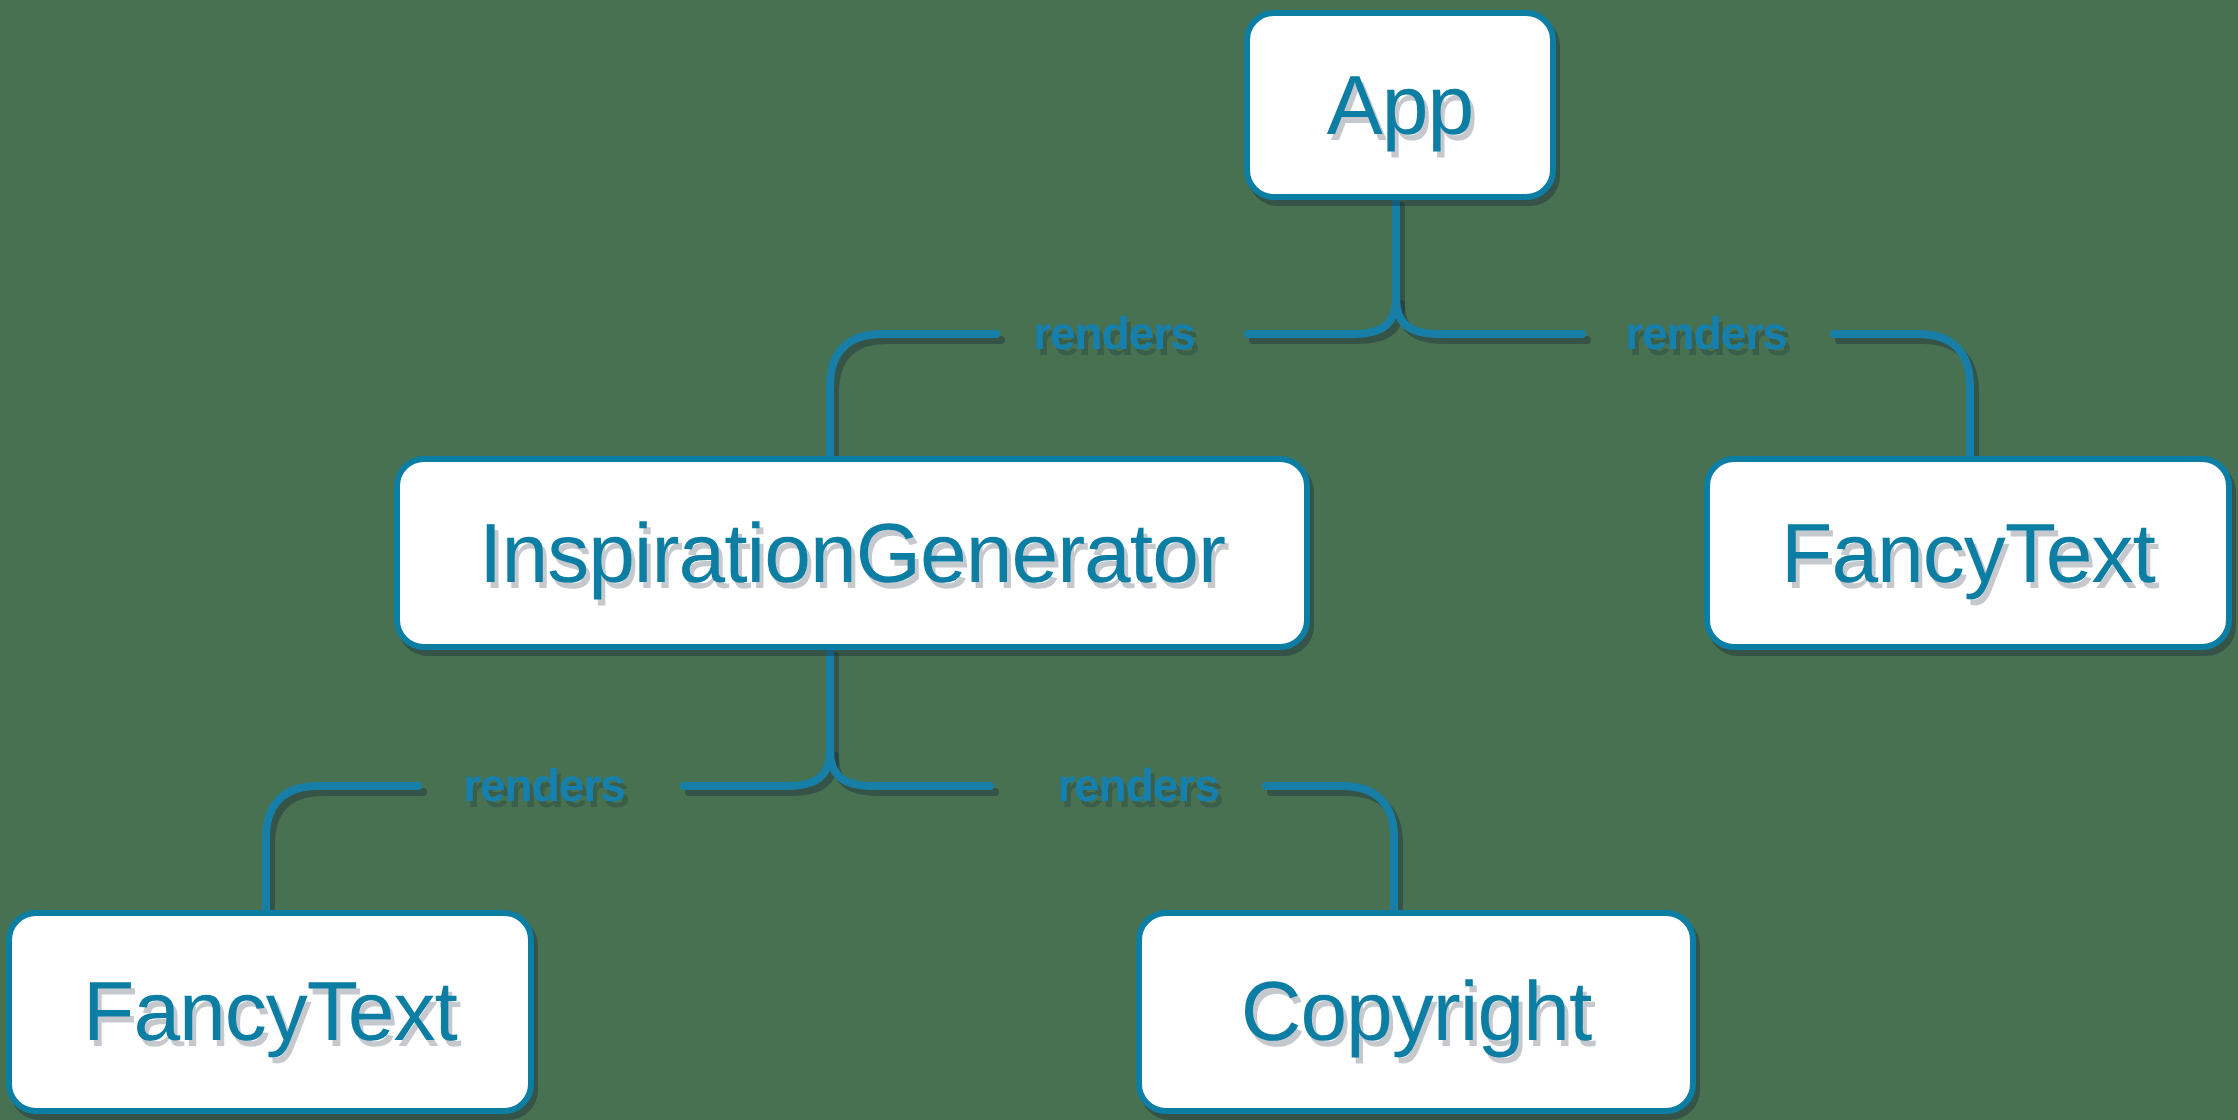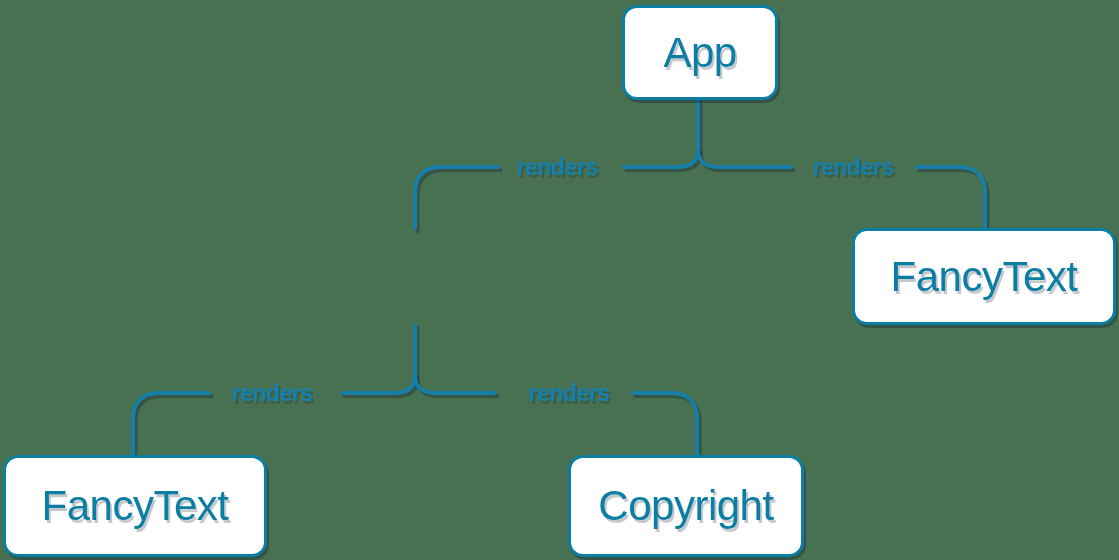"InspirationGenerator" div.node { html: none -> <div>InspirationGenerator</div> }
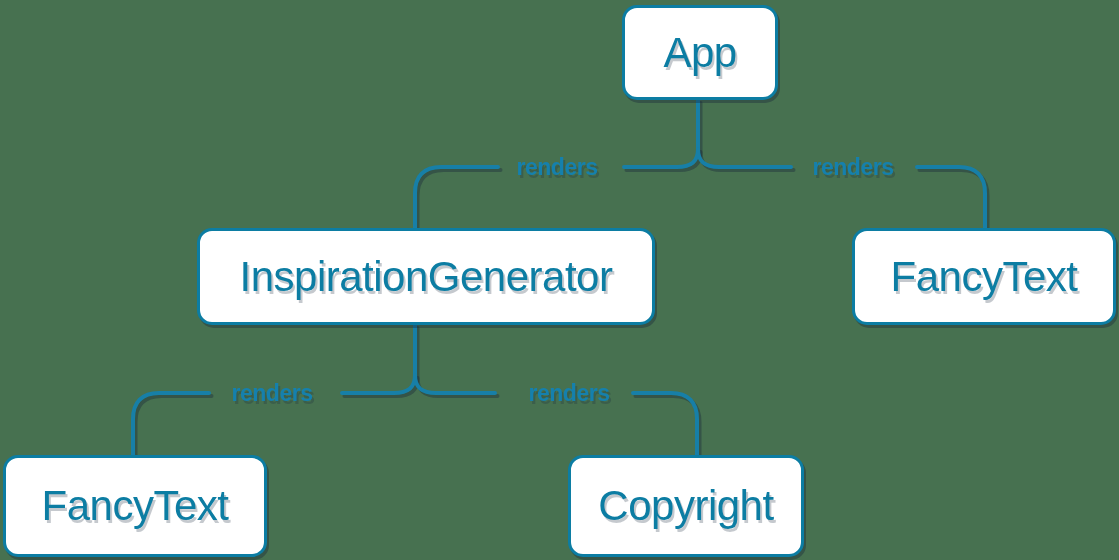"Copyright" .node-copyright { width: 236px -> 280px }
